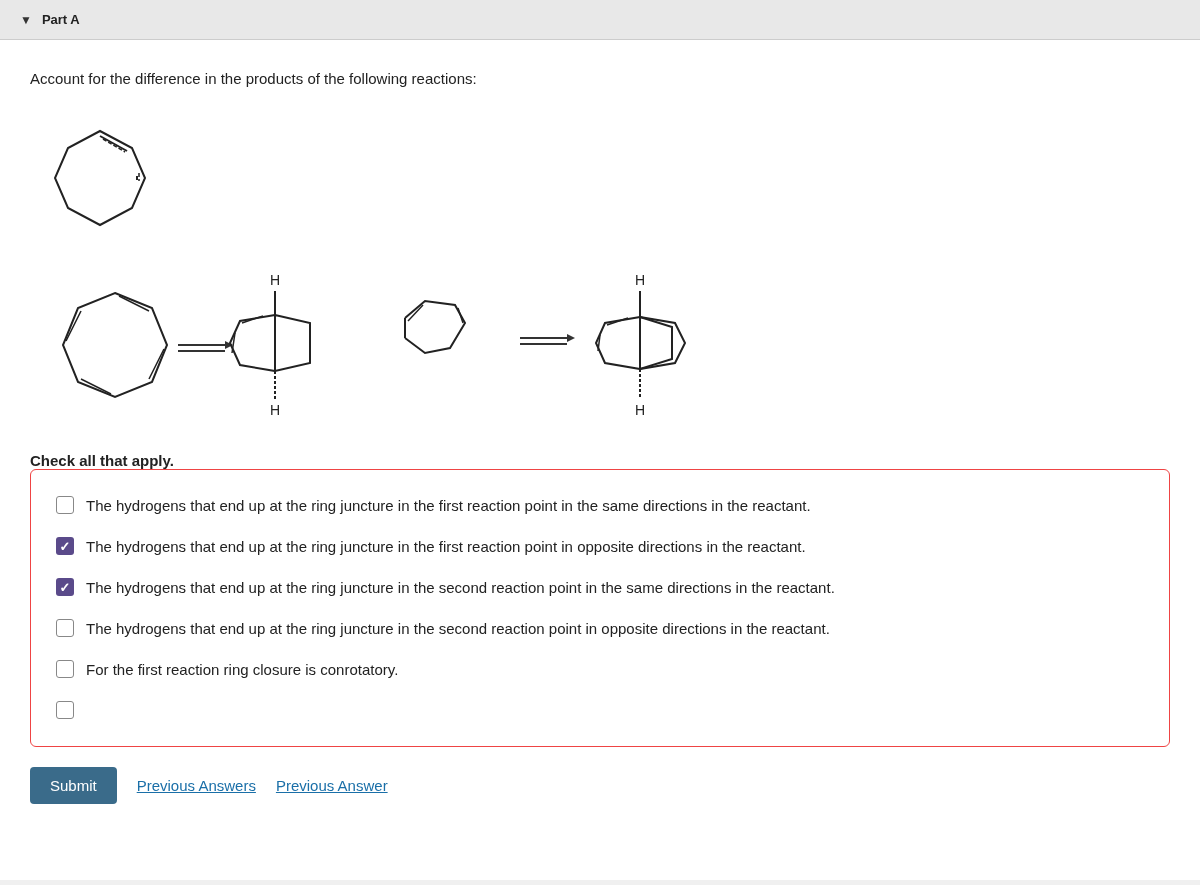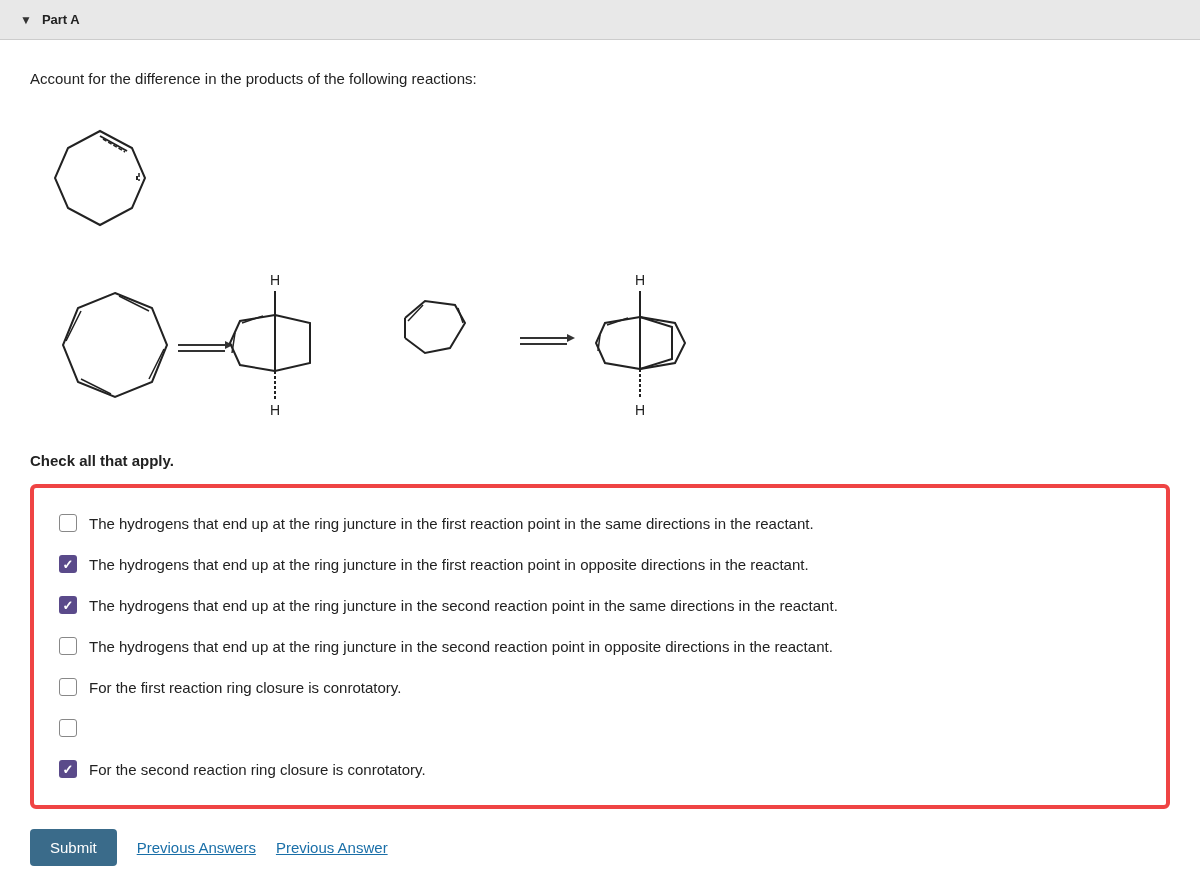"Check all that apply." .check-all-label { margin-bottom: 15px -> none }
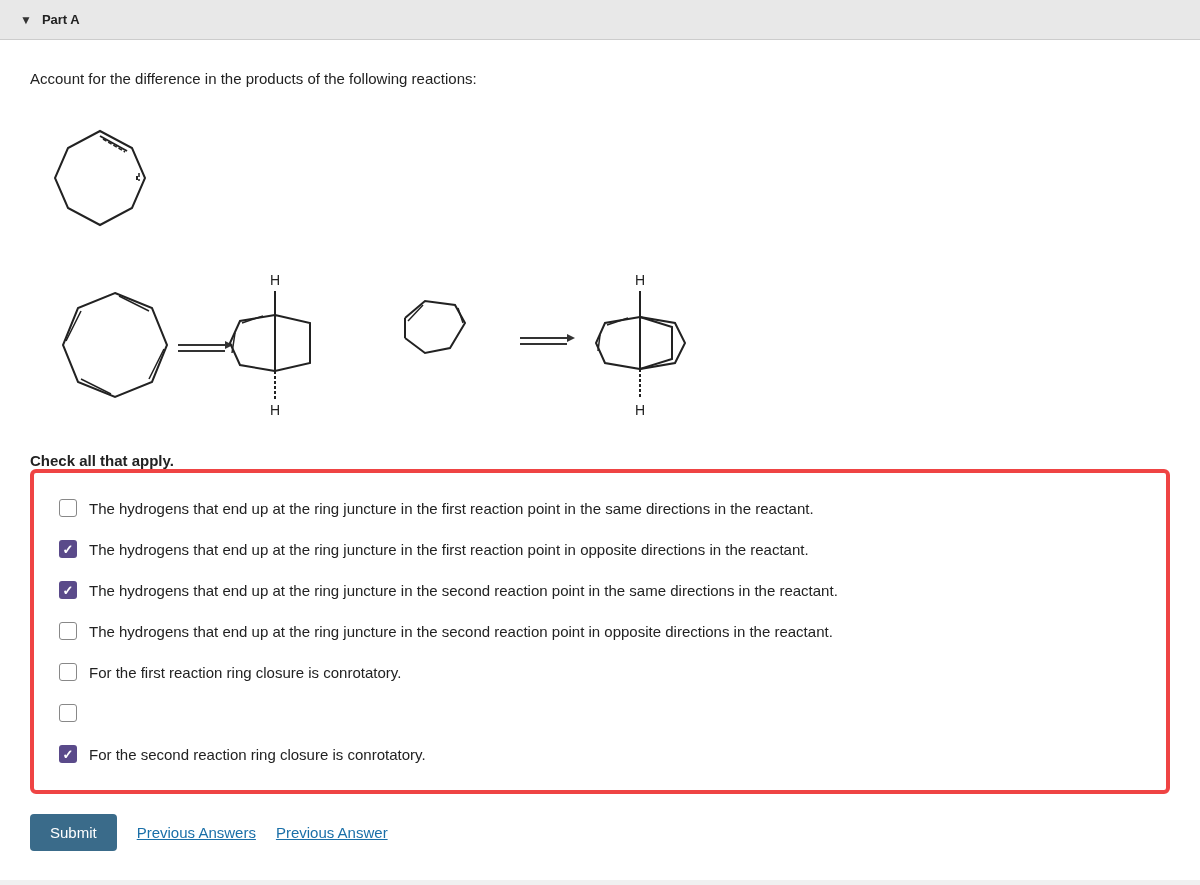"The hydrogens that end up" .options-box { border: 4px solid #ef4444 -> 1px solid #ef4444 }
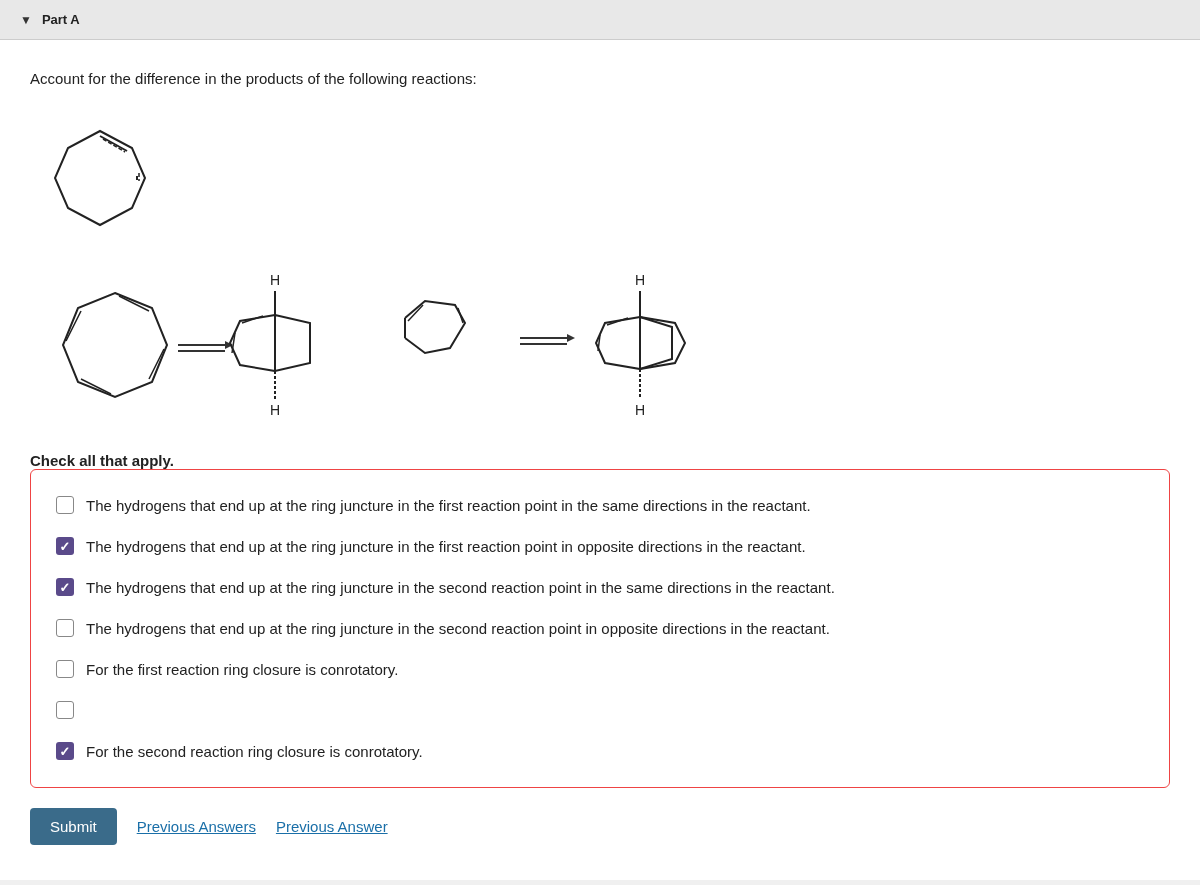"For the second reaction ring" div.option-item { html: <div> <div> <div></div> </div> <span>For the second reaction ring closure is conrotatory.</span> </div> -> none }
